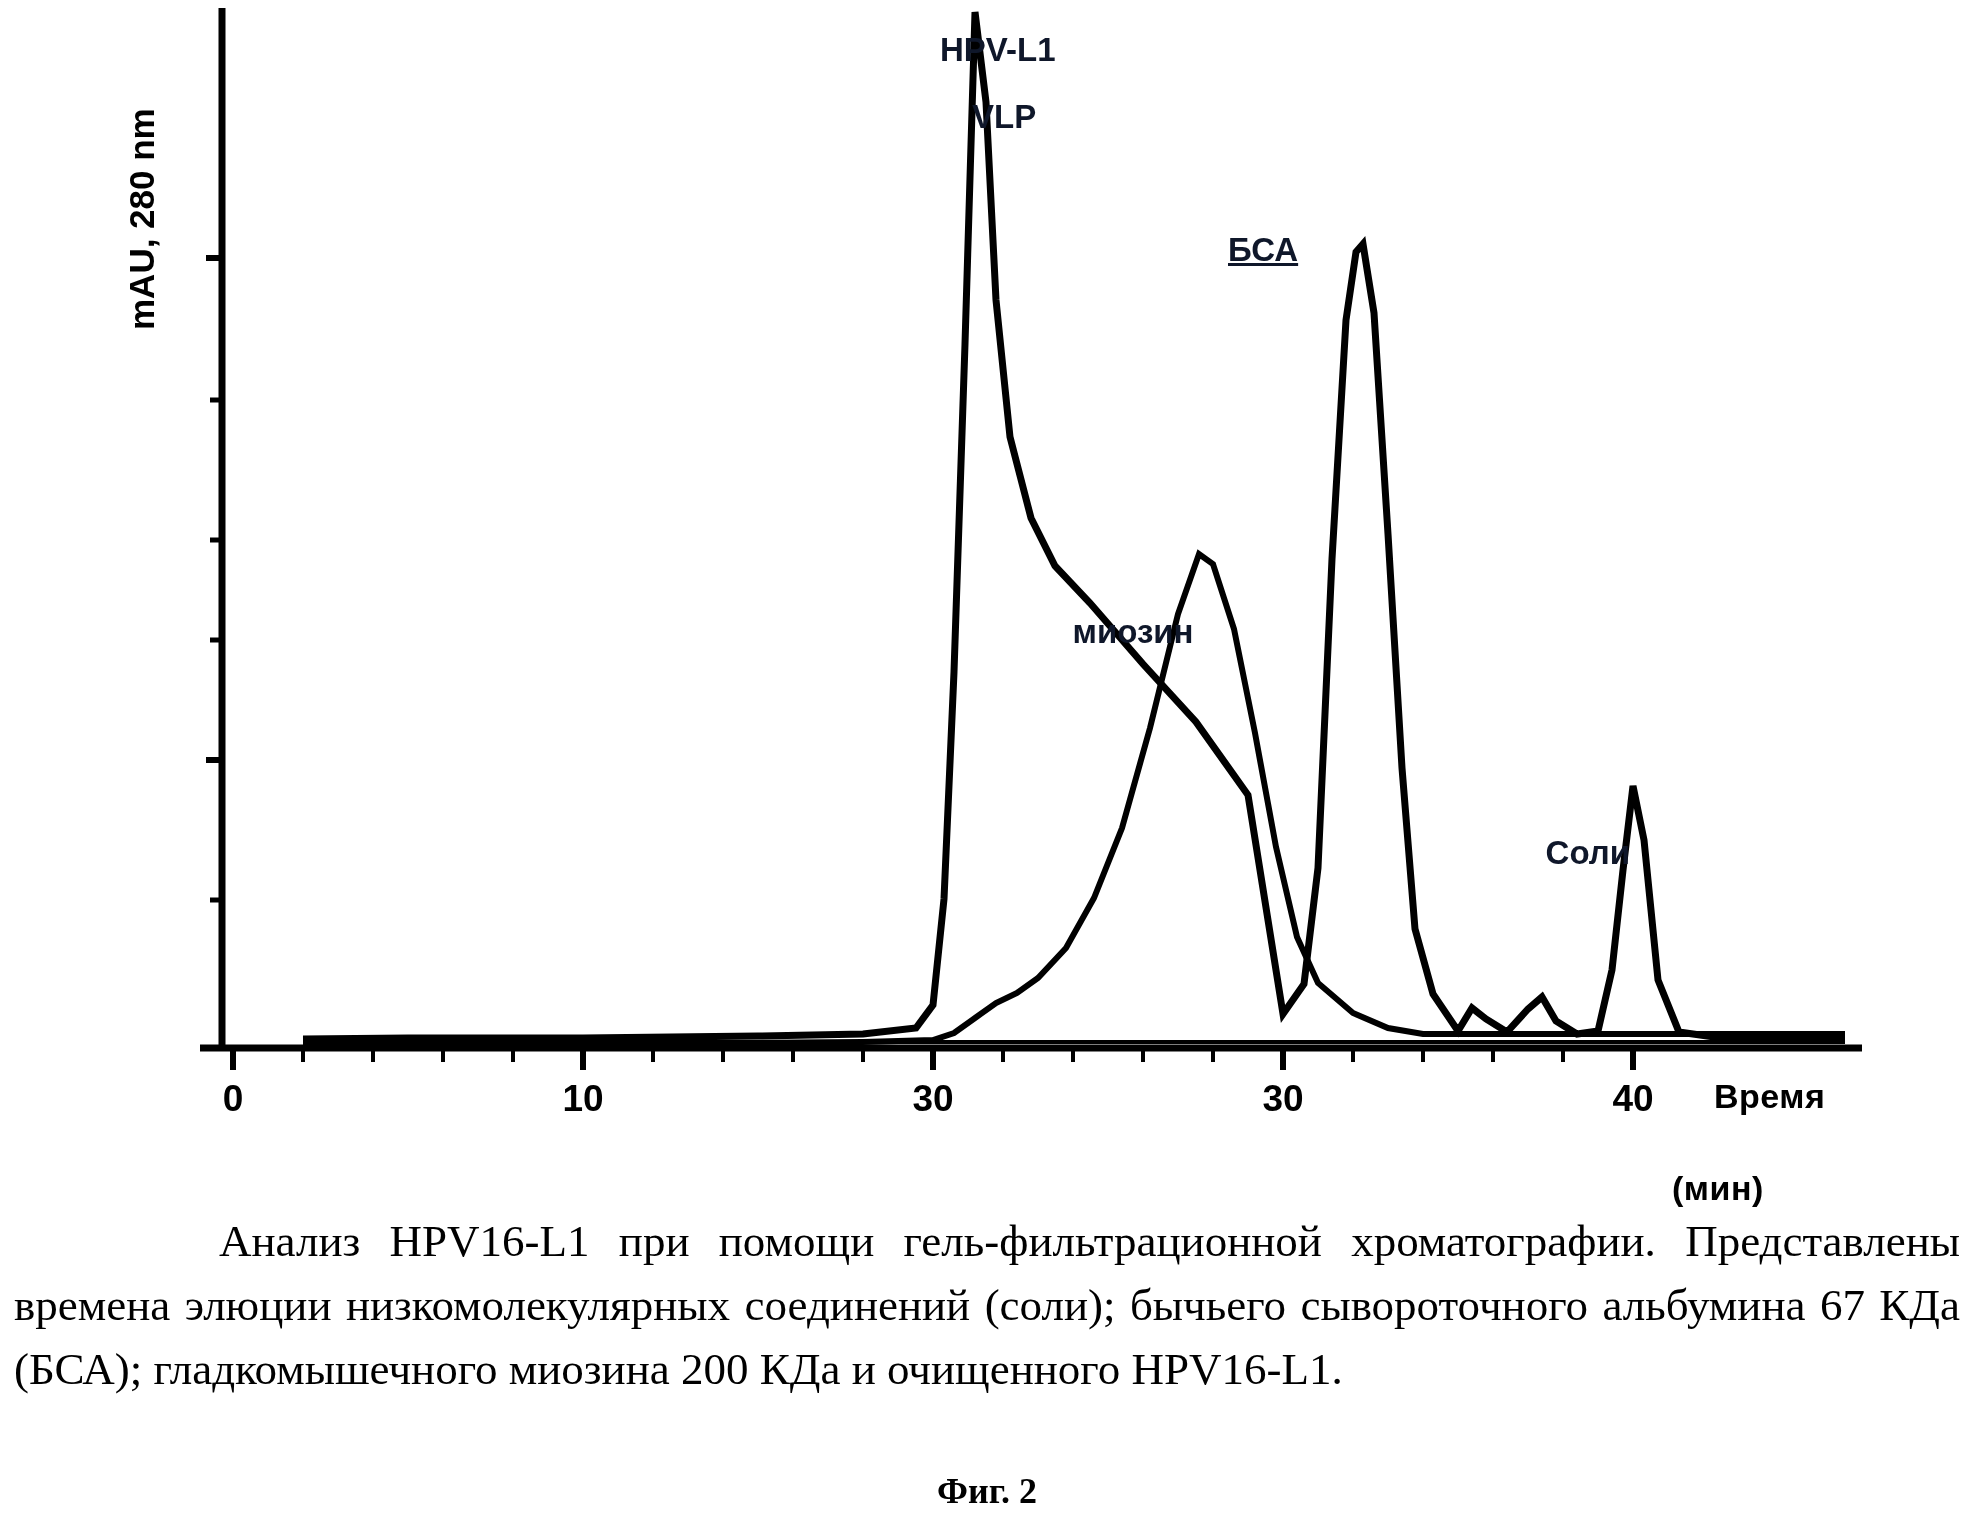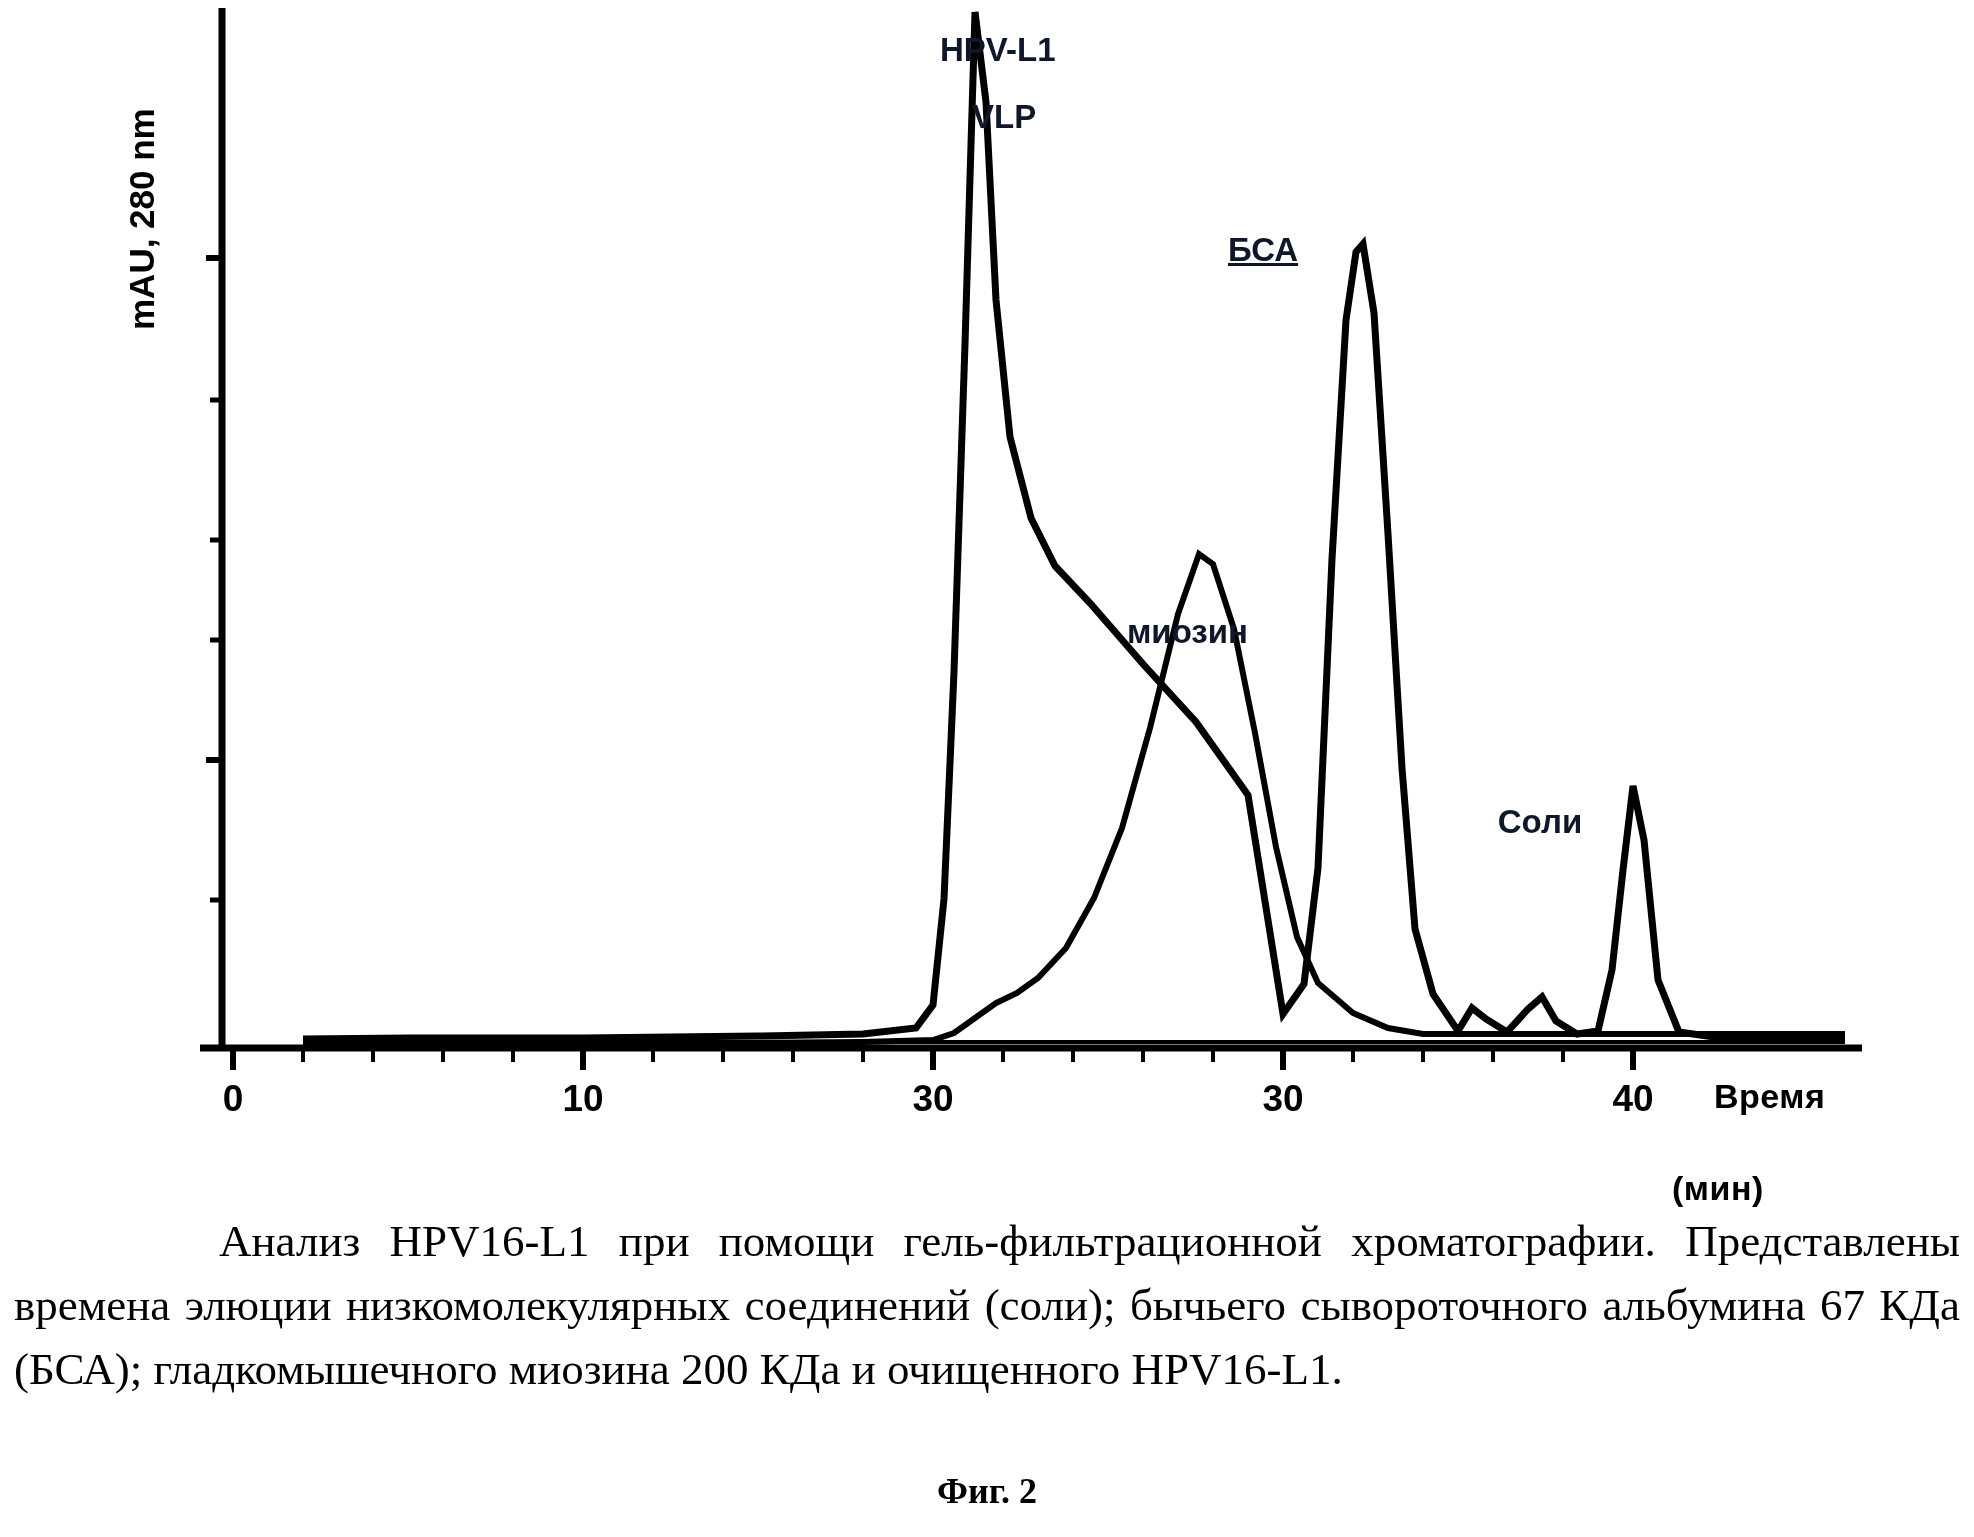"миозин" div.peak-label { text-align: right -> center }
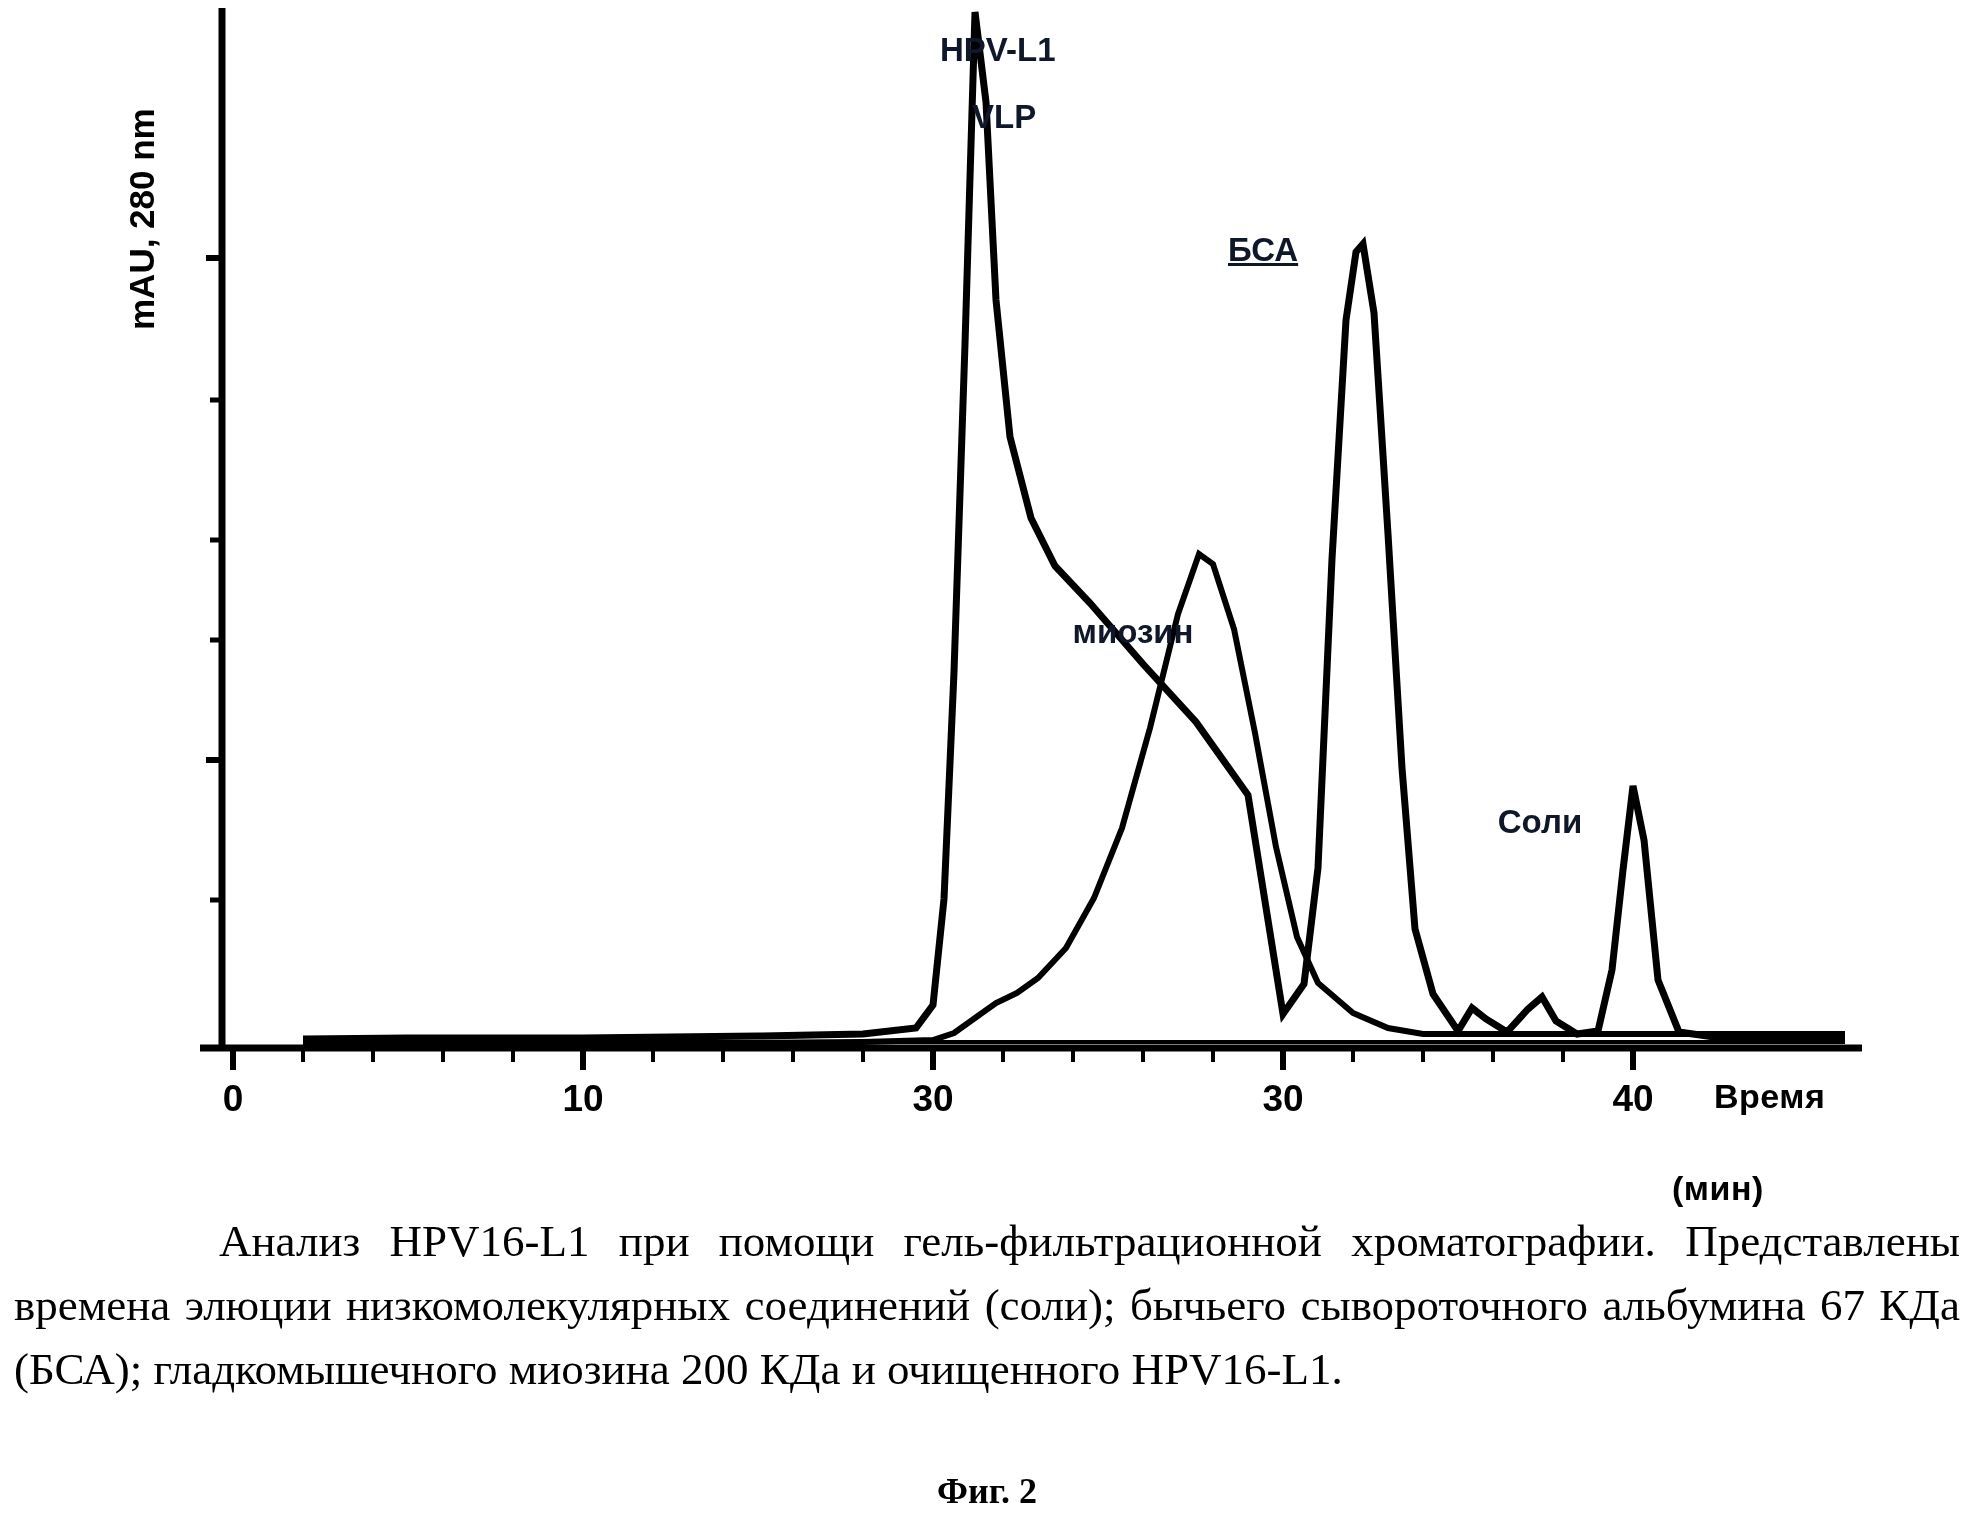"Соли" div.peak-label { text-align: center -> right; top: 800px -> 831px }
